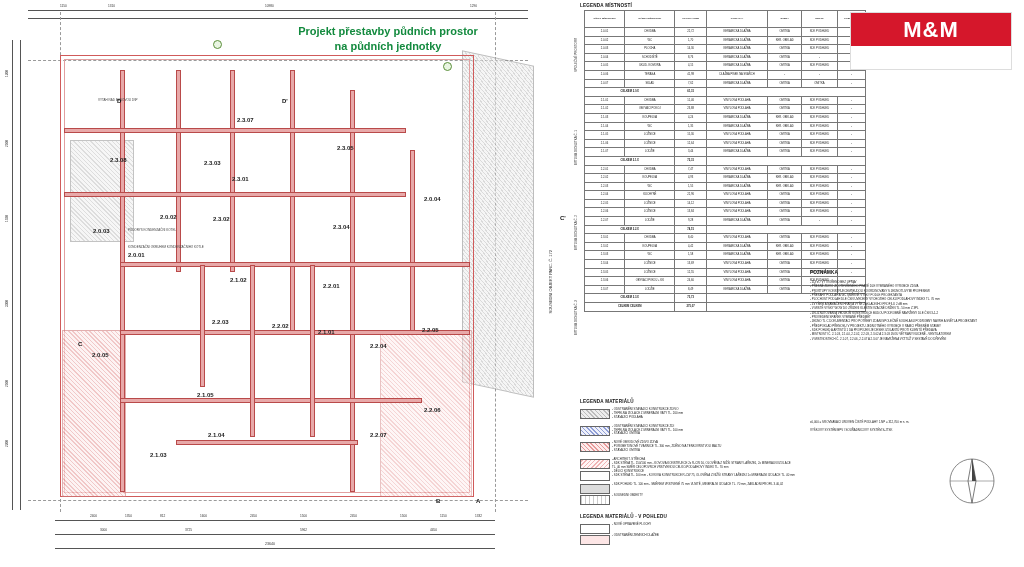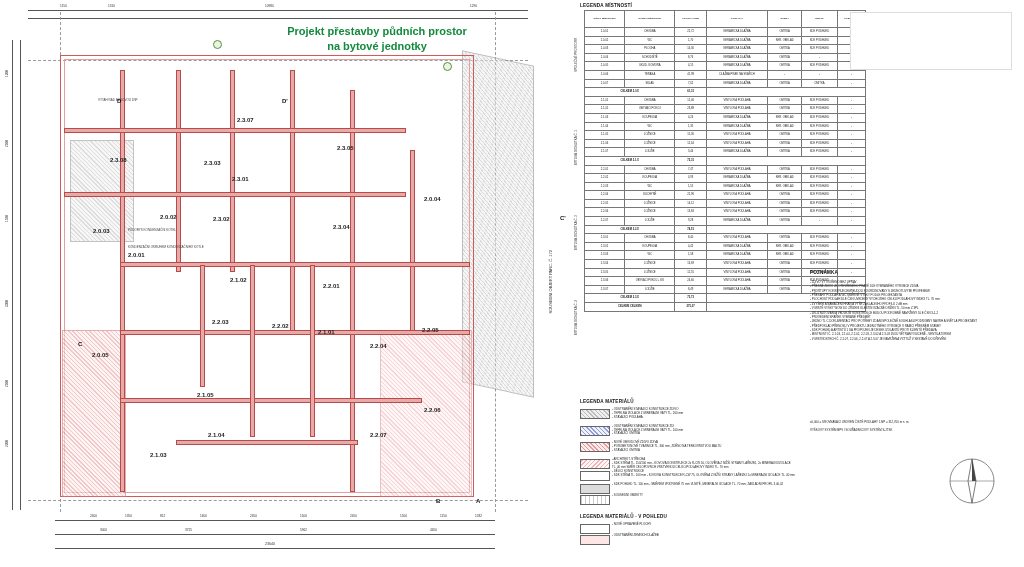"Projekt přestavby půdních prostor" div.title-main { left: 237px -> 248px }
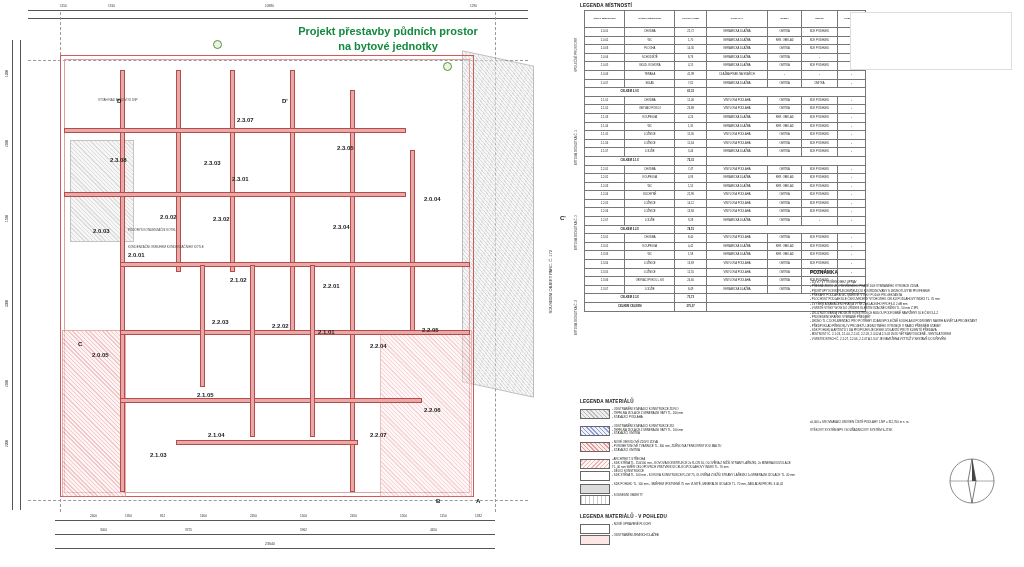"M&M" div.top { html: none -> <div>M&amp;M</div> }
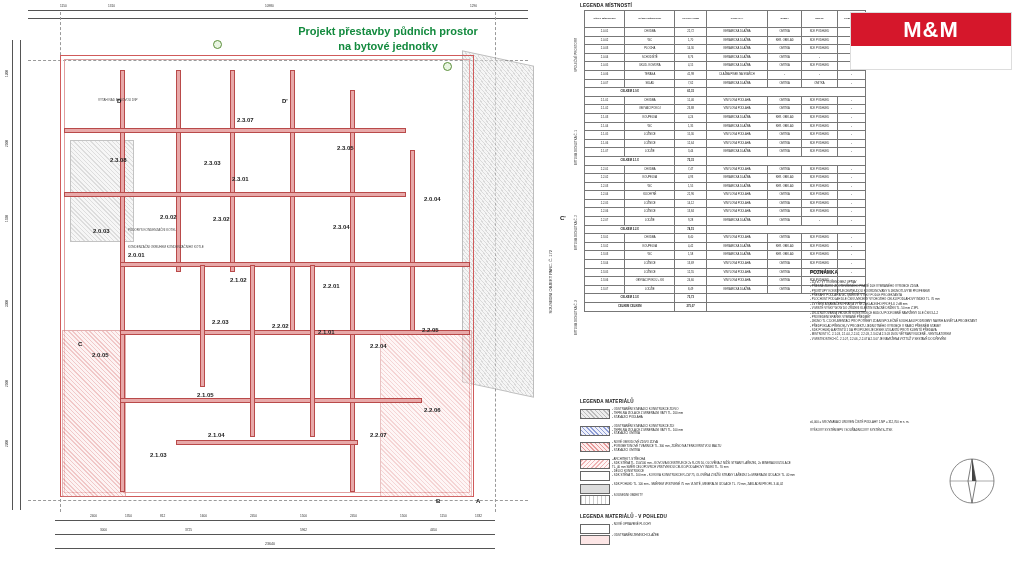"na bytové jednotky" span { text: bytové -> půdních }
